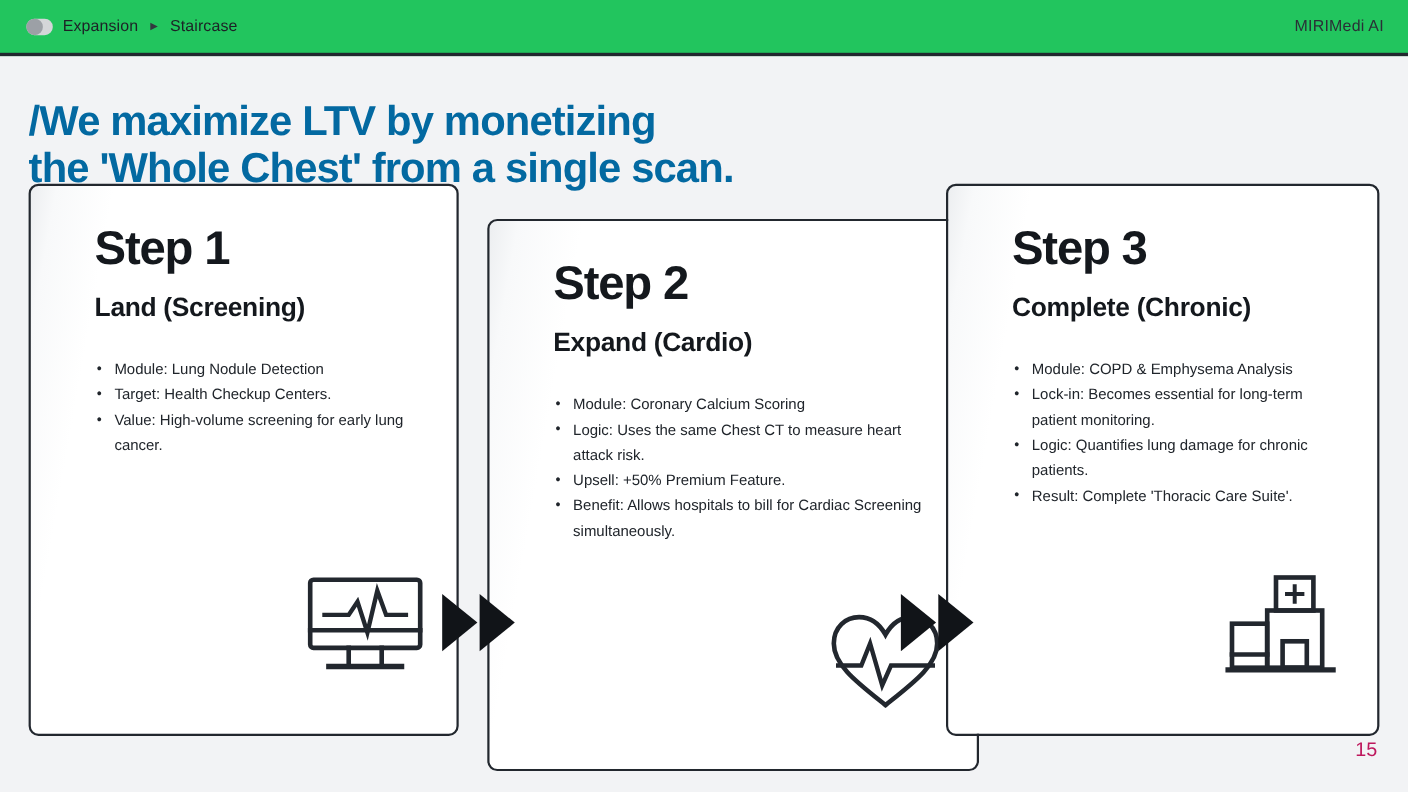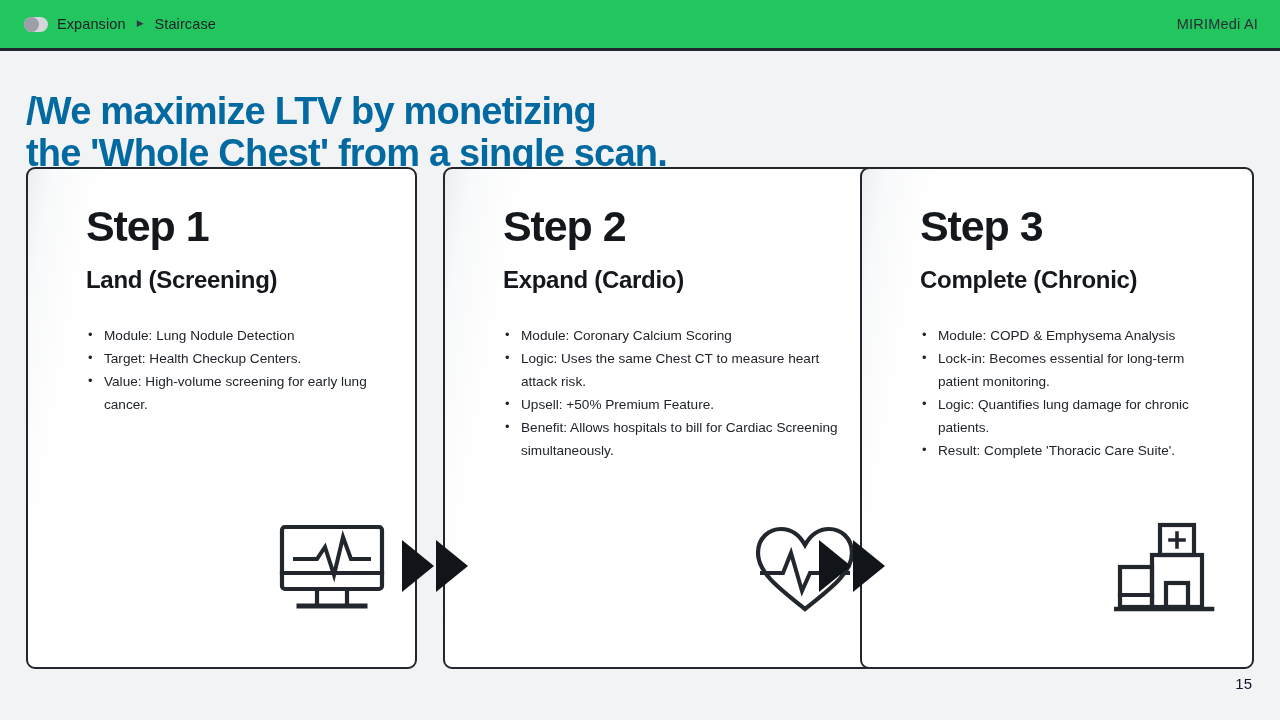"Step 2" .card-2 { margin-top: none -> 32px }
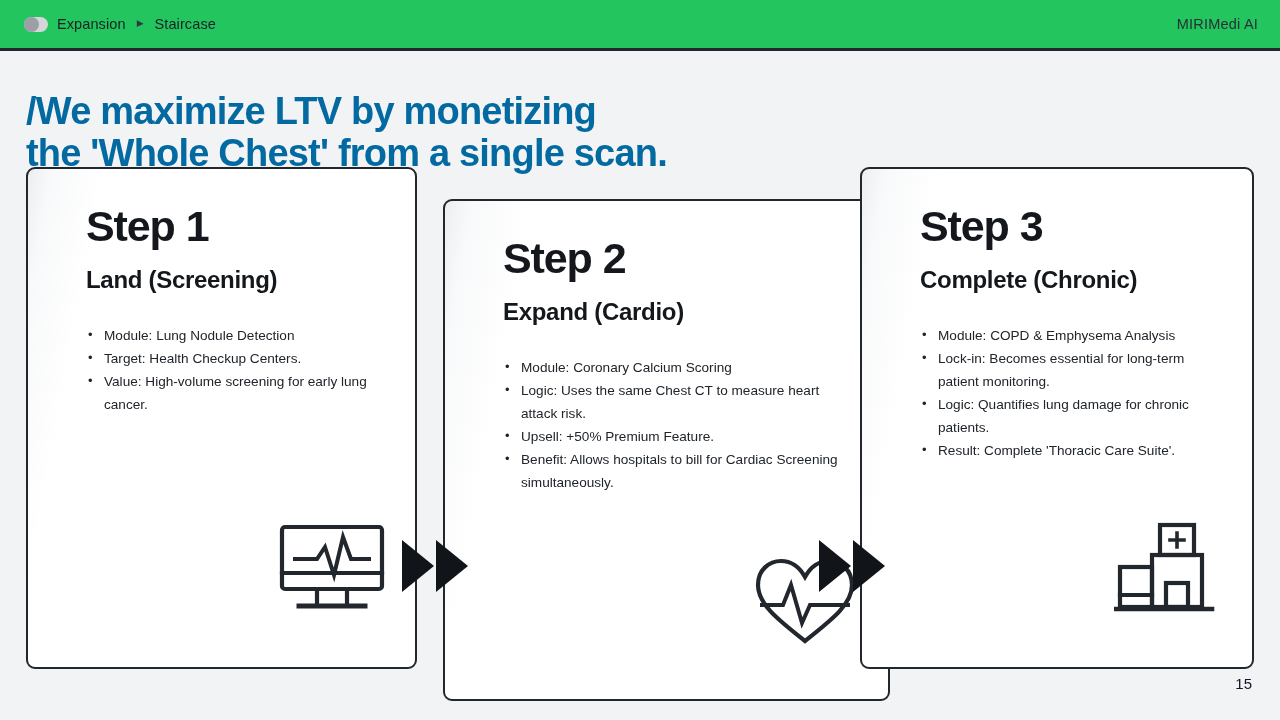"15" .page-number { color: #0f172a -> #be185d; font-size: 15px -> 18px }
